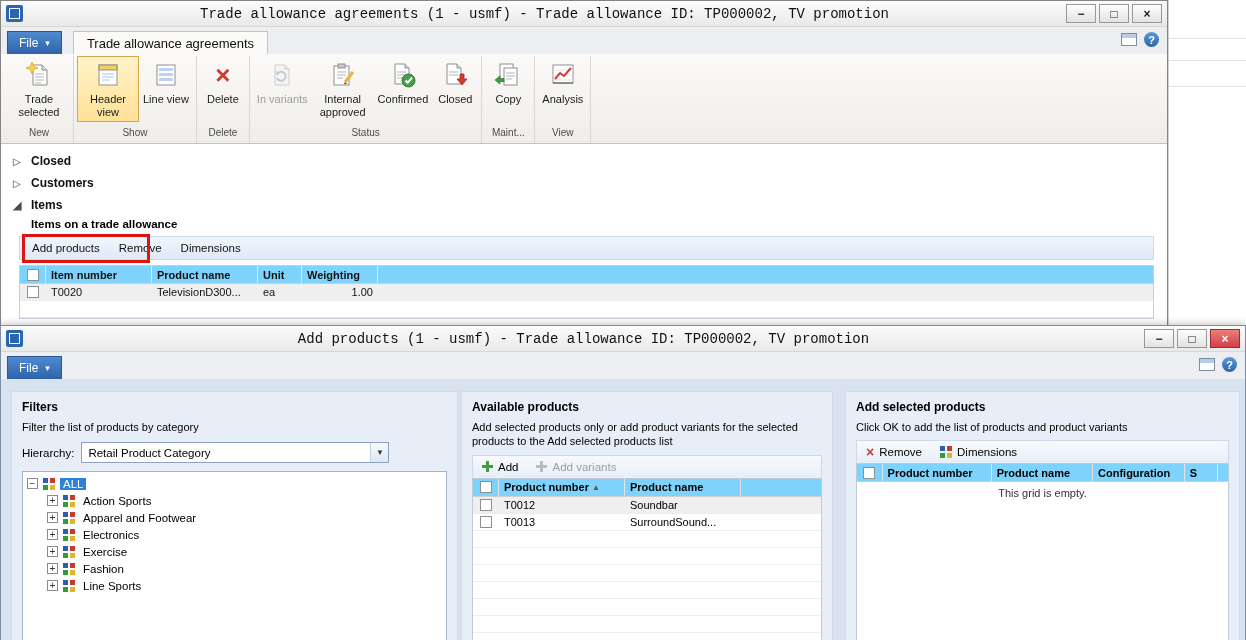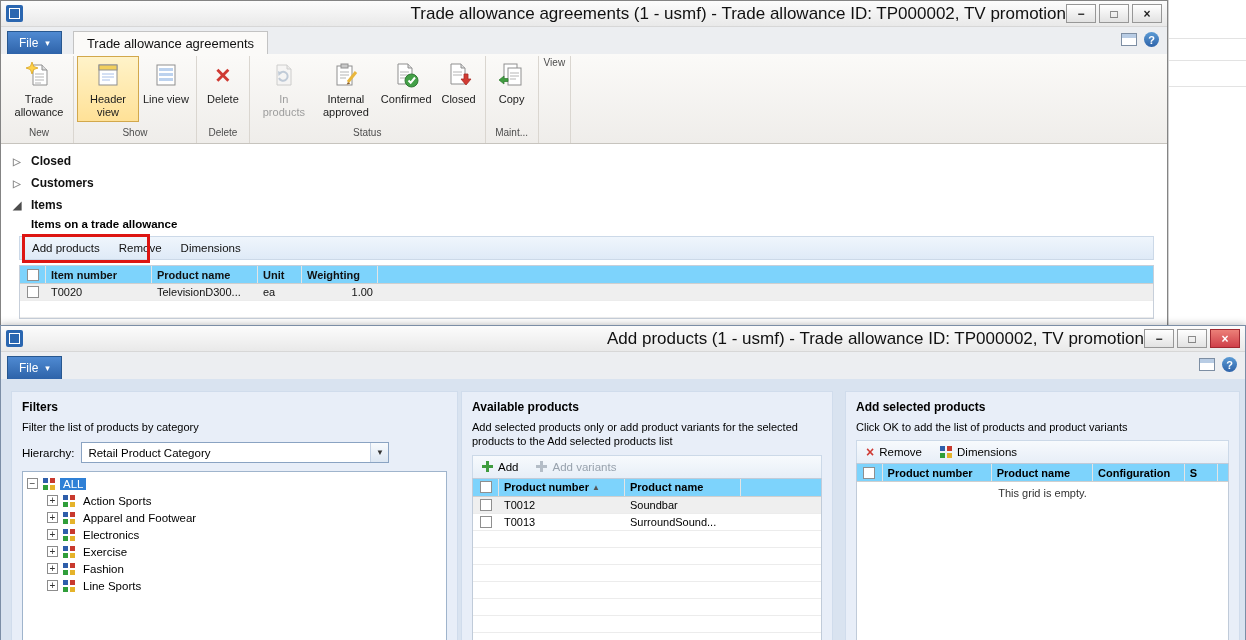"Trade allowance agreements (1 -" .title-text { font-family: none -> Liberation Mono, monospace; font-size: 17px -> 14px; text-align: right -> center }
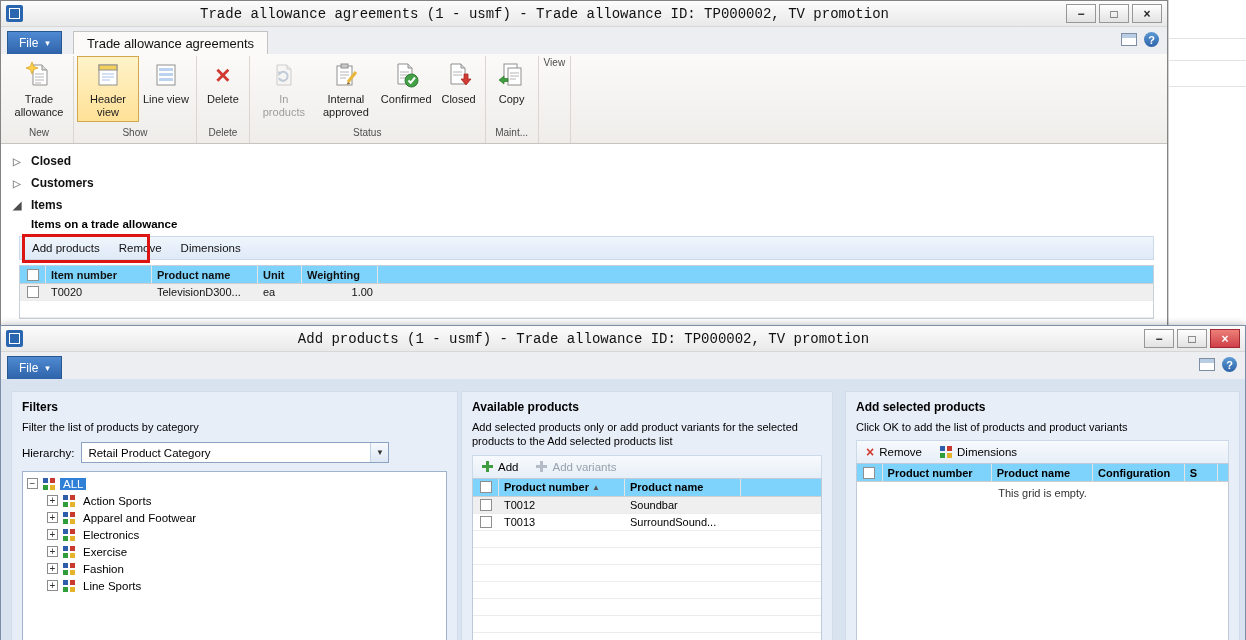"Trade allowance" span.rb-lbl { text: allowance -> selected }
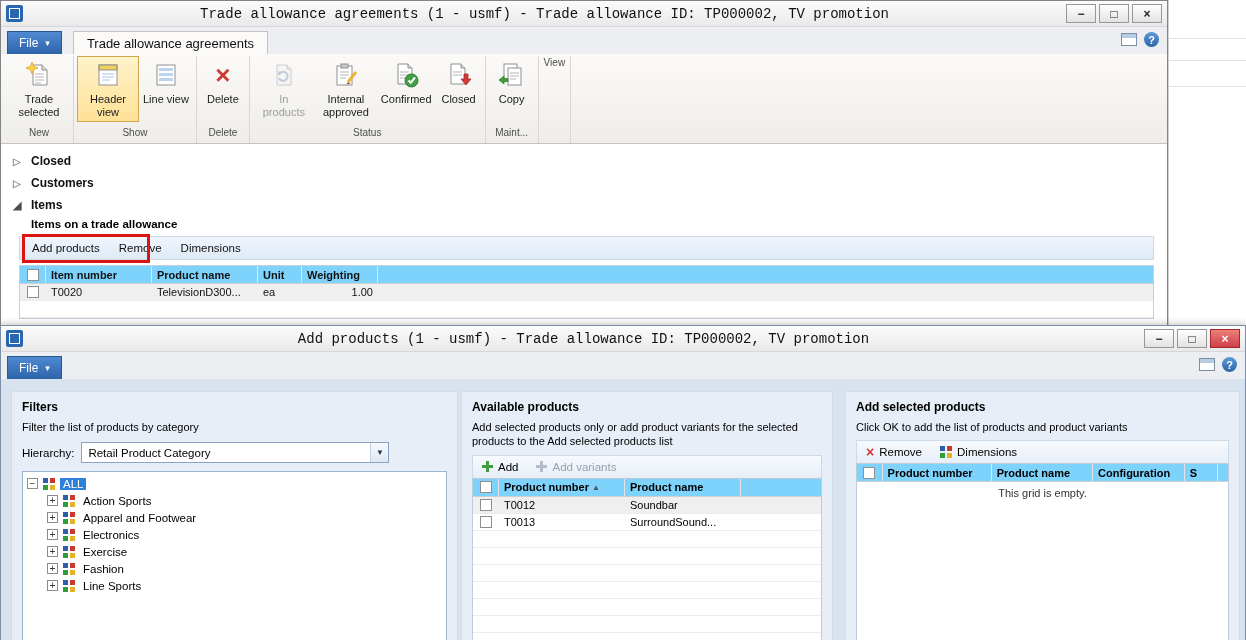"In products" span.rb-lbl { text: products -> variants }
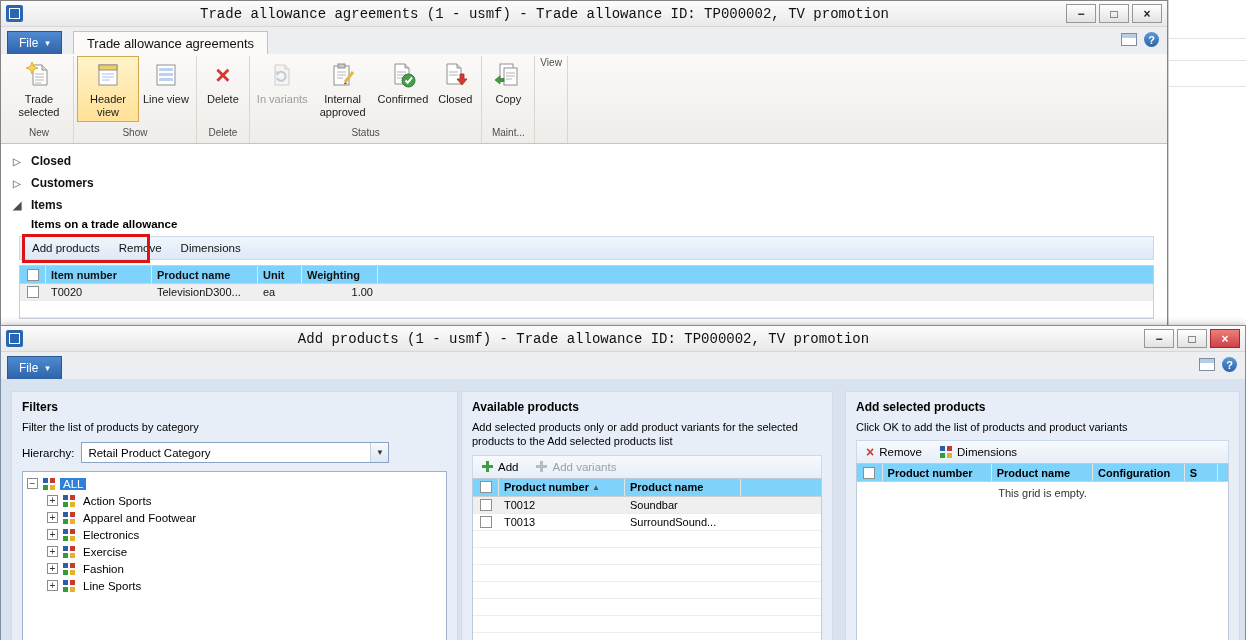"Analysis" div.rb-buttons { html: none -> <div> <div> <span> <svg> <rect></rect> <path></path> <path></path> <path></path> </svg> </span> <span>Analysis</span> </div> </div> }
